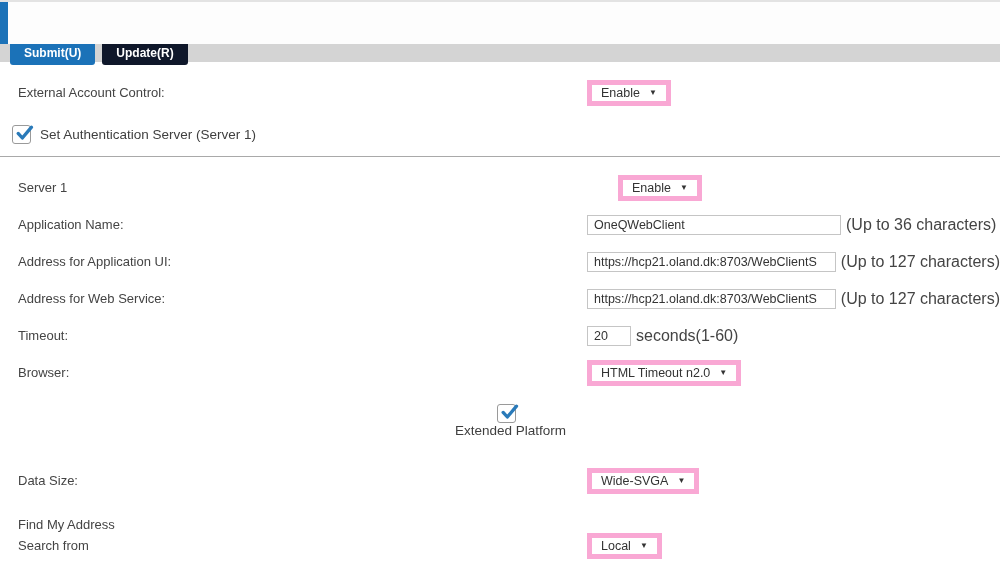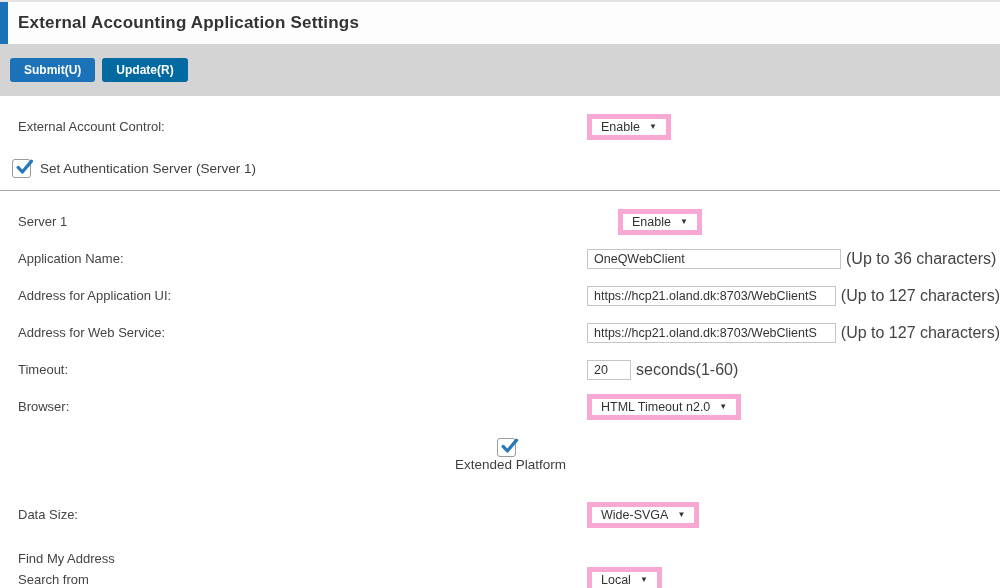"External Accounting Application Settings" div.page-title { html: <div>External Accounting Application Settings</div> -> none }
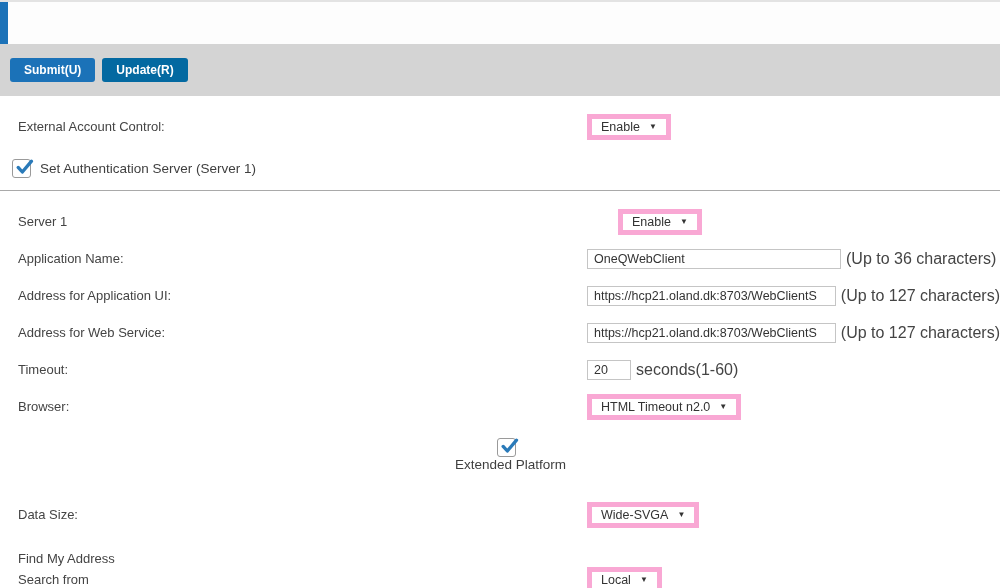"Submit(U)" .toolbar { height: 52px -> 18px }
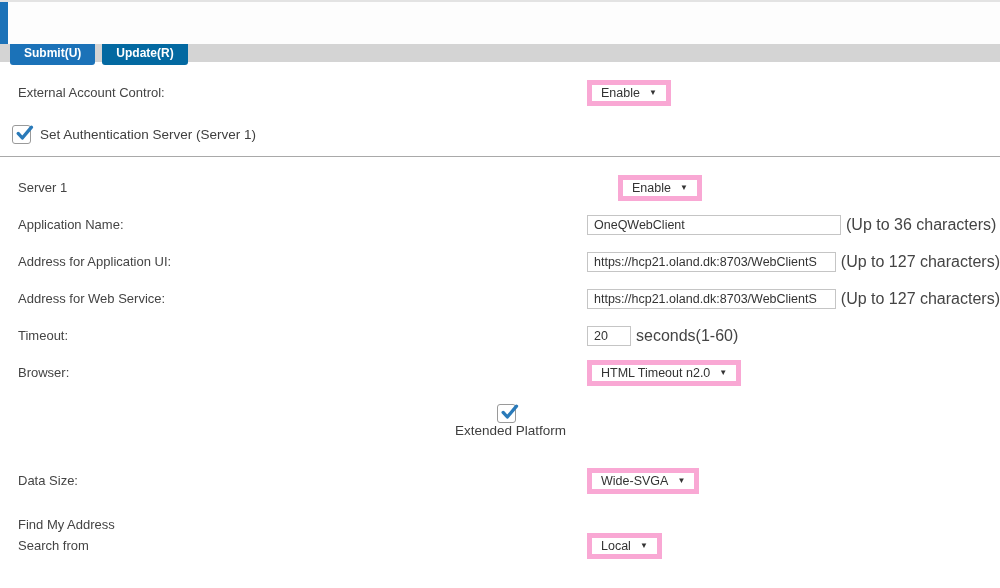"Update(R)" .btn-update { background: #0369a1 -> #0f172a }
